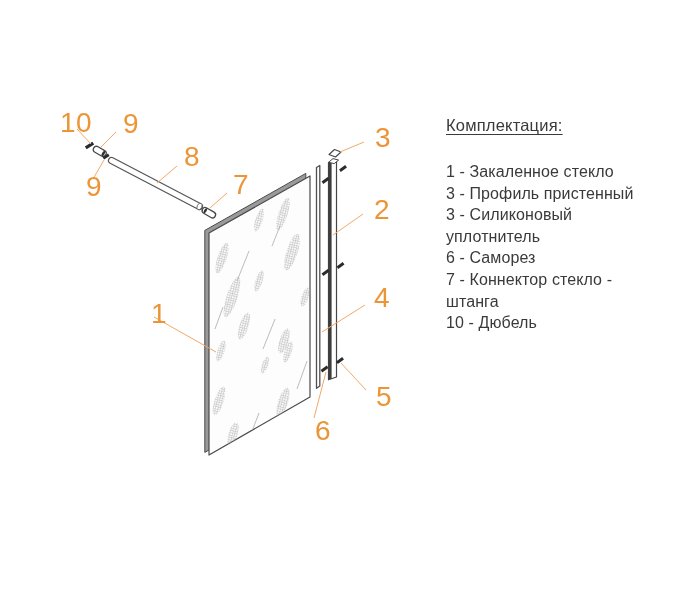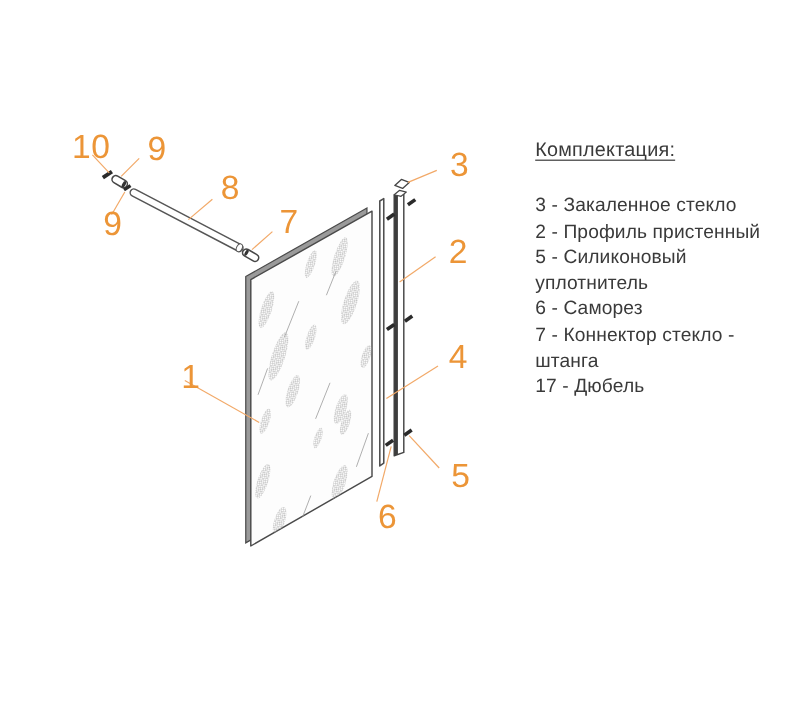"3 - Закаленное стекло" div.legend-item { text: 3 -> 1 }
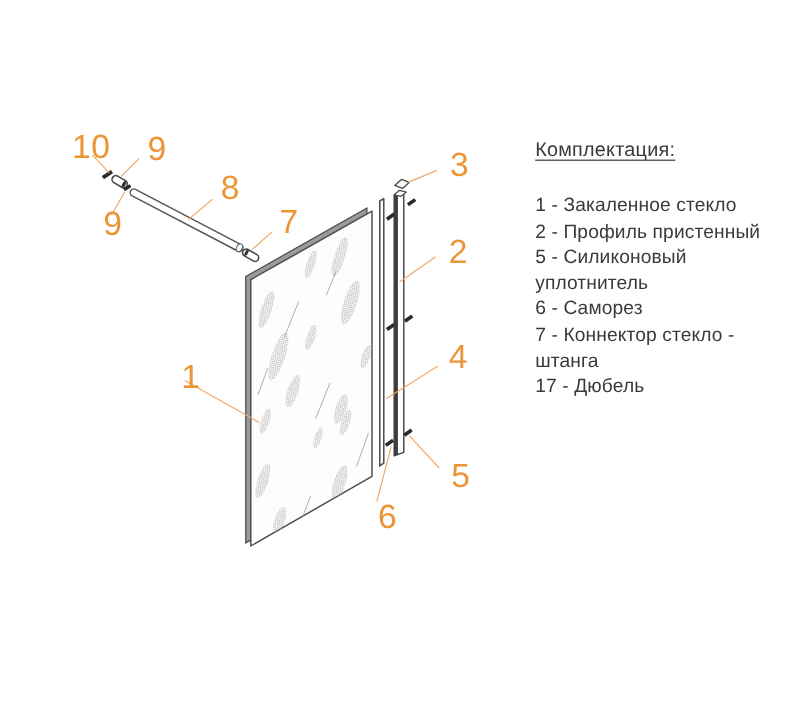"2 - Профиль пристенный" div.legend-item { text: 2 -> 3 }
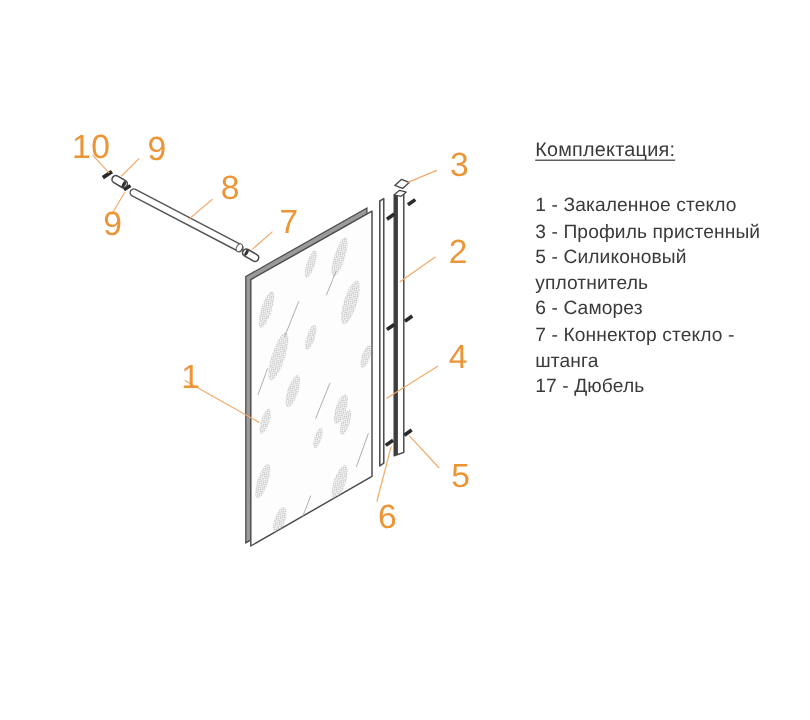"5 - Силиконовый уплотнитель" div.legend-item { text: 5 -> 3 }
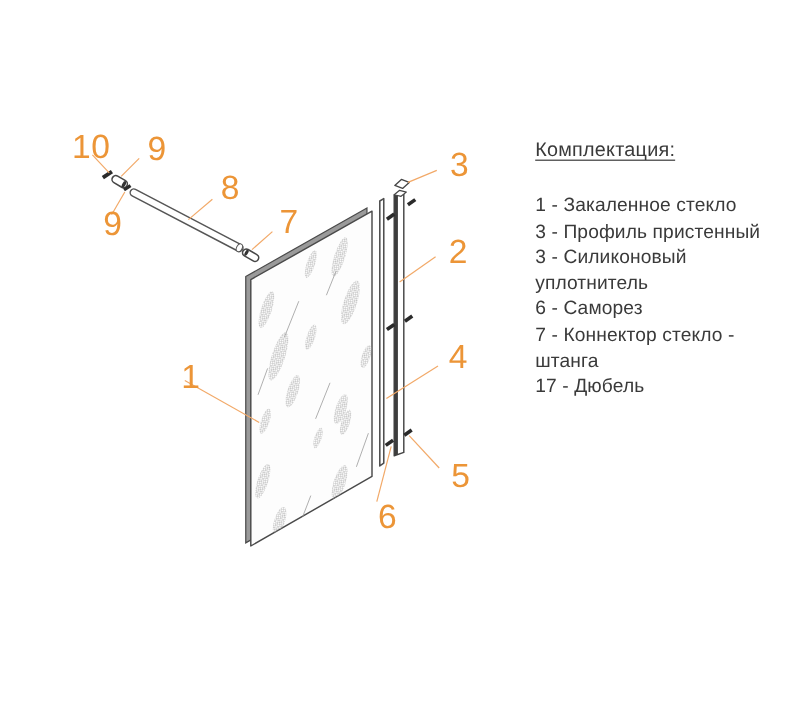"17 - Дюбель" div.legend-item { text: 17 -> 10 }
